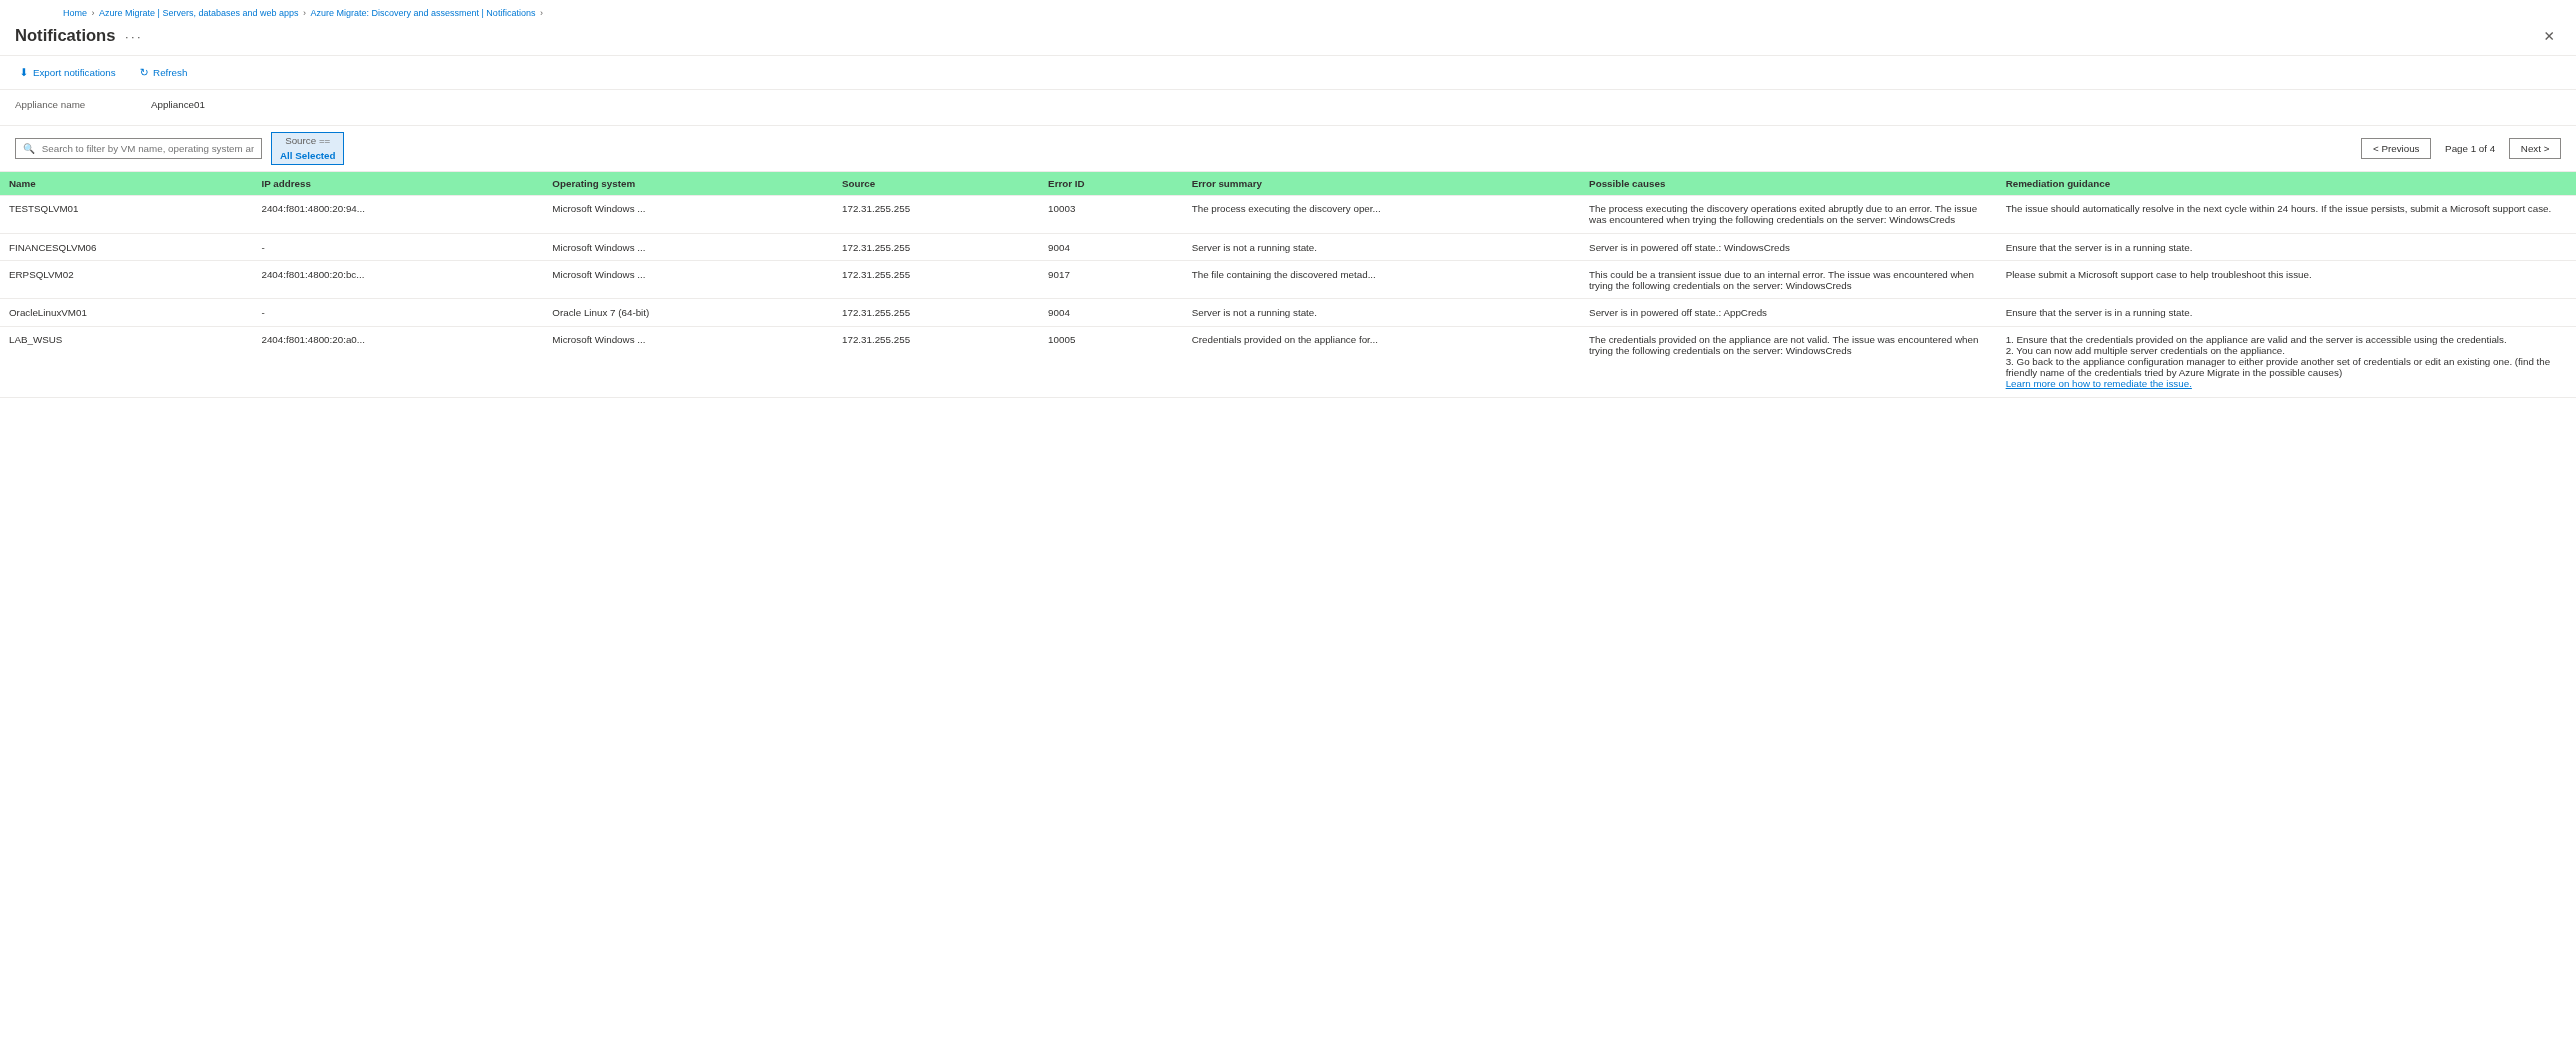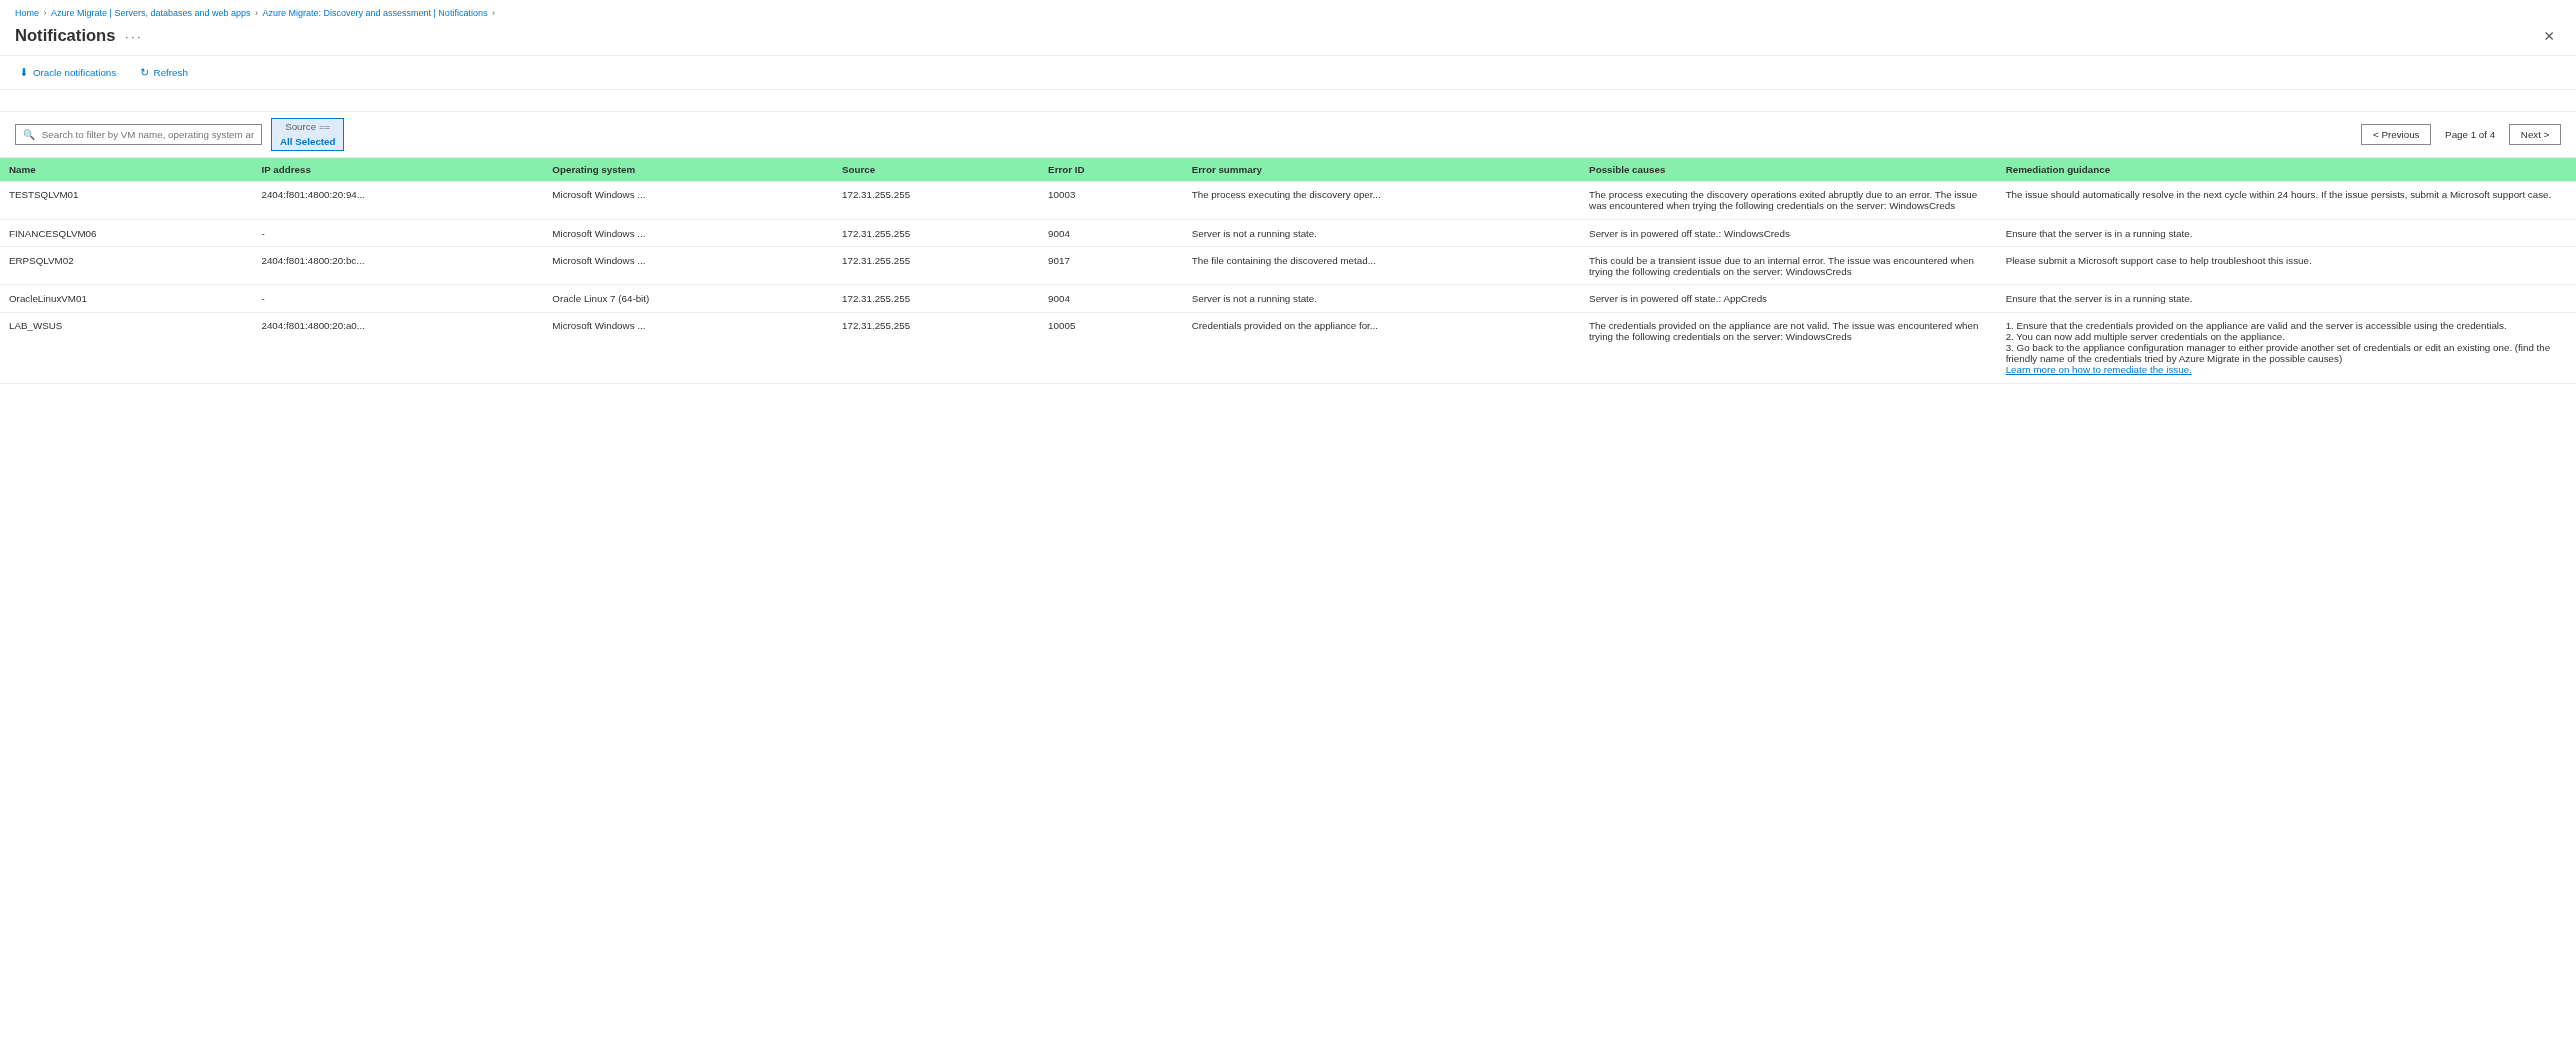"Home" .breadcrumb { margin-left: none -> 48px }
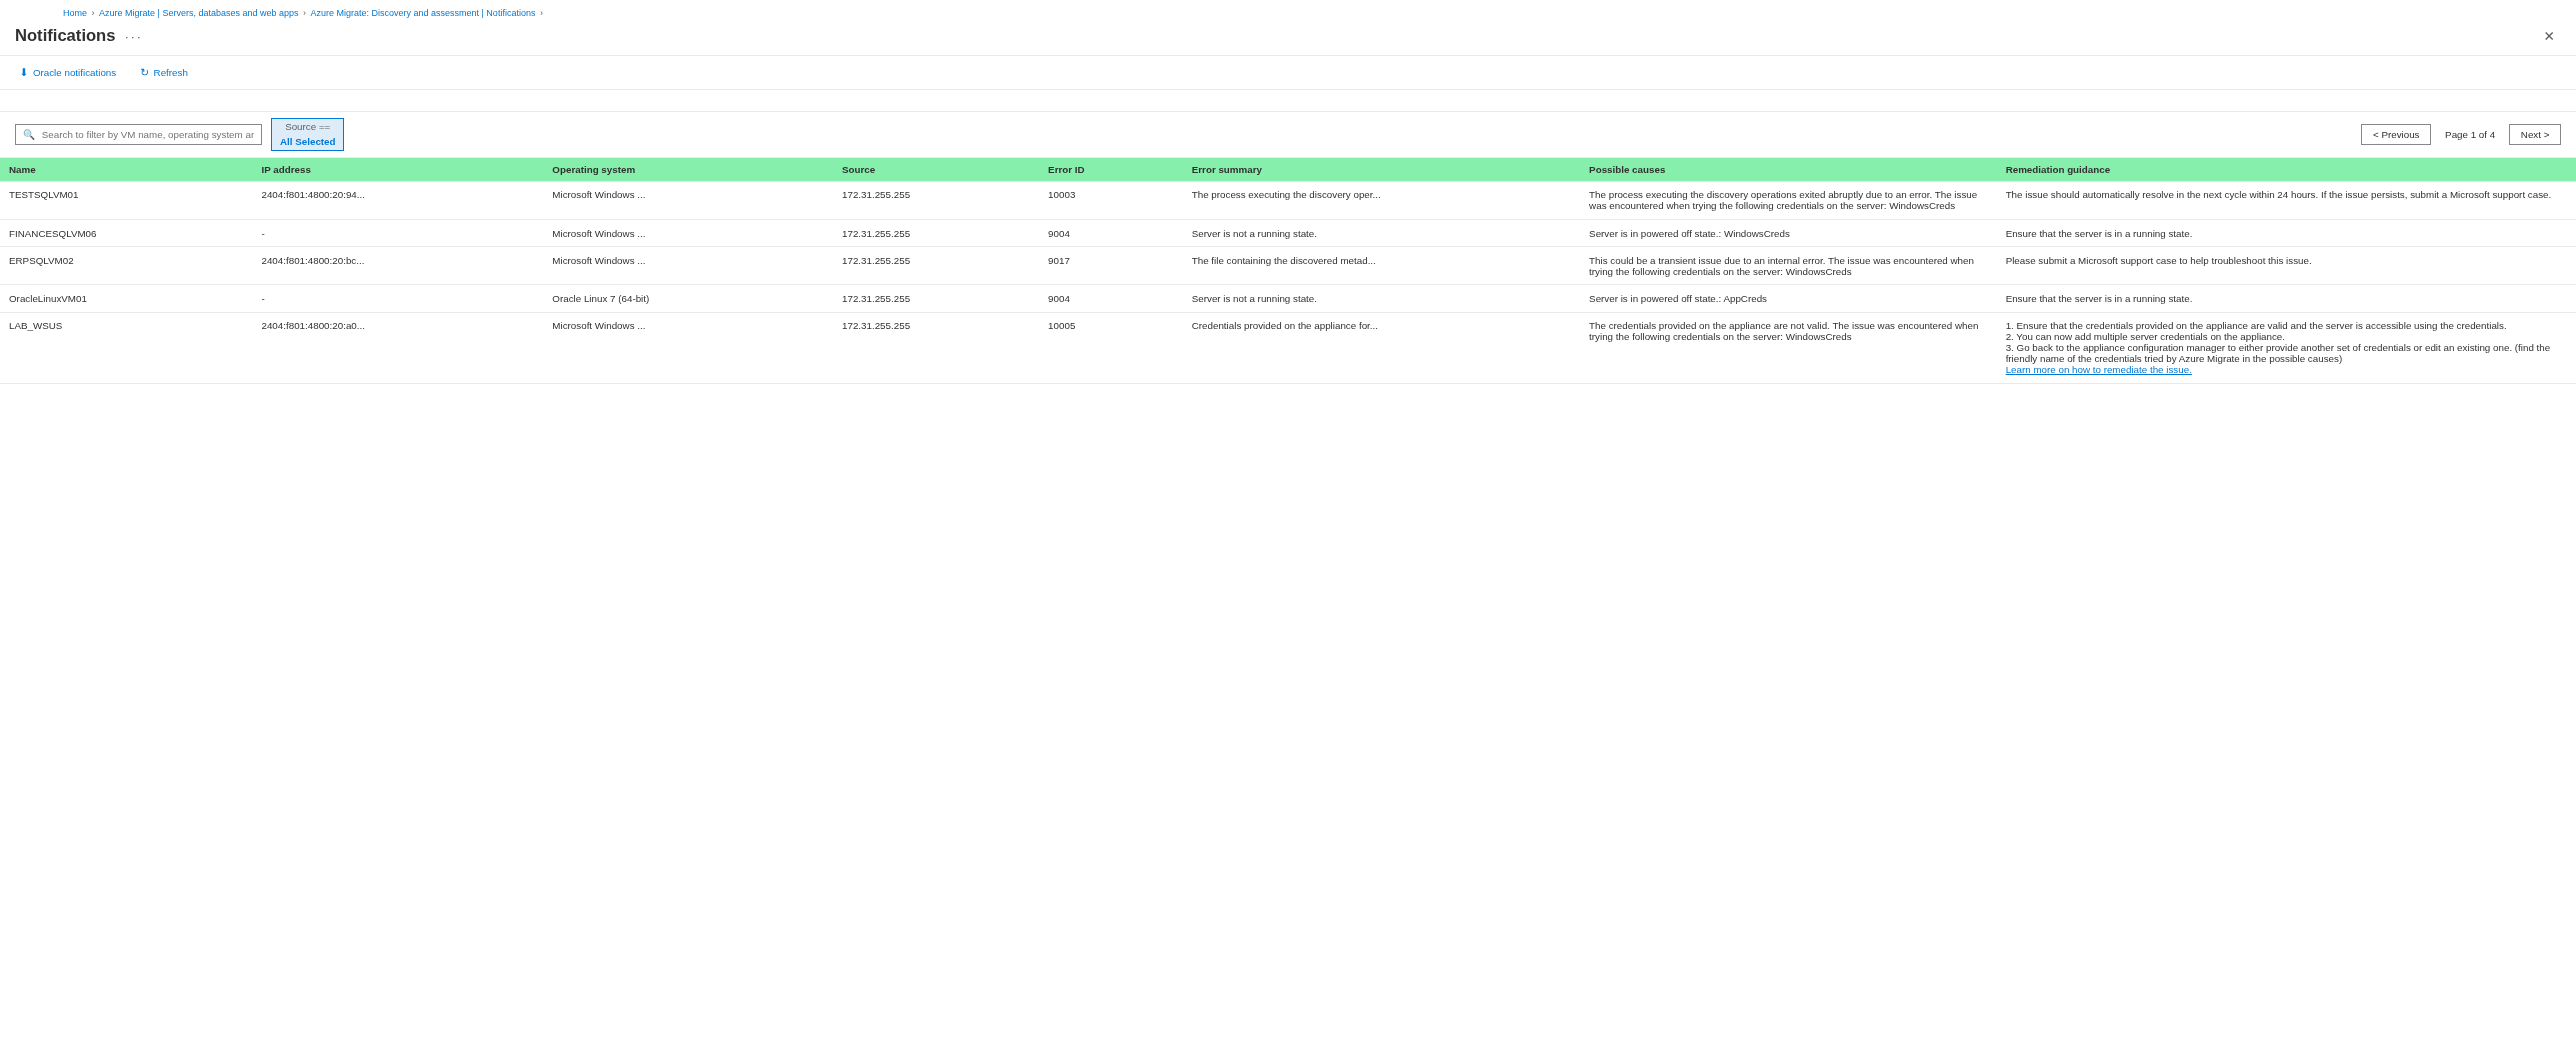"Oracle notifications" span { text: Oracle -> Export }
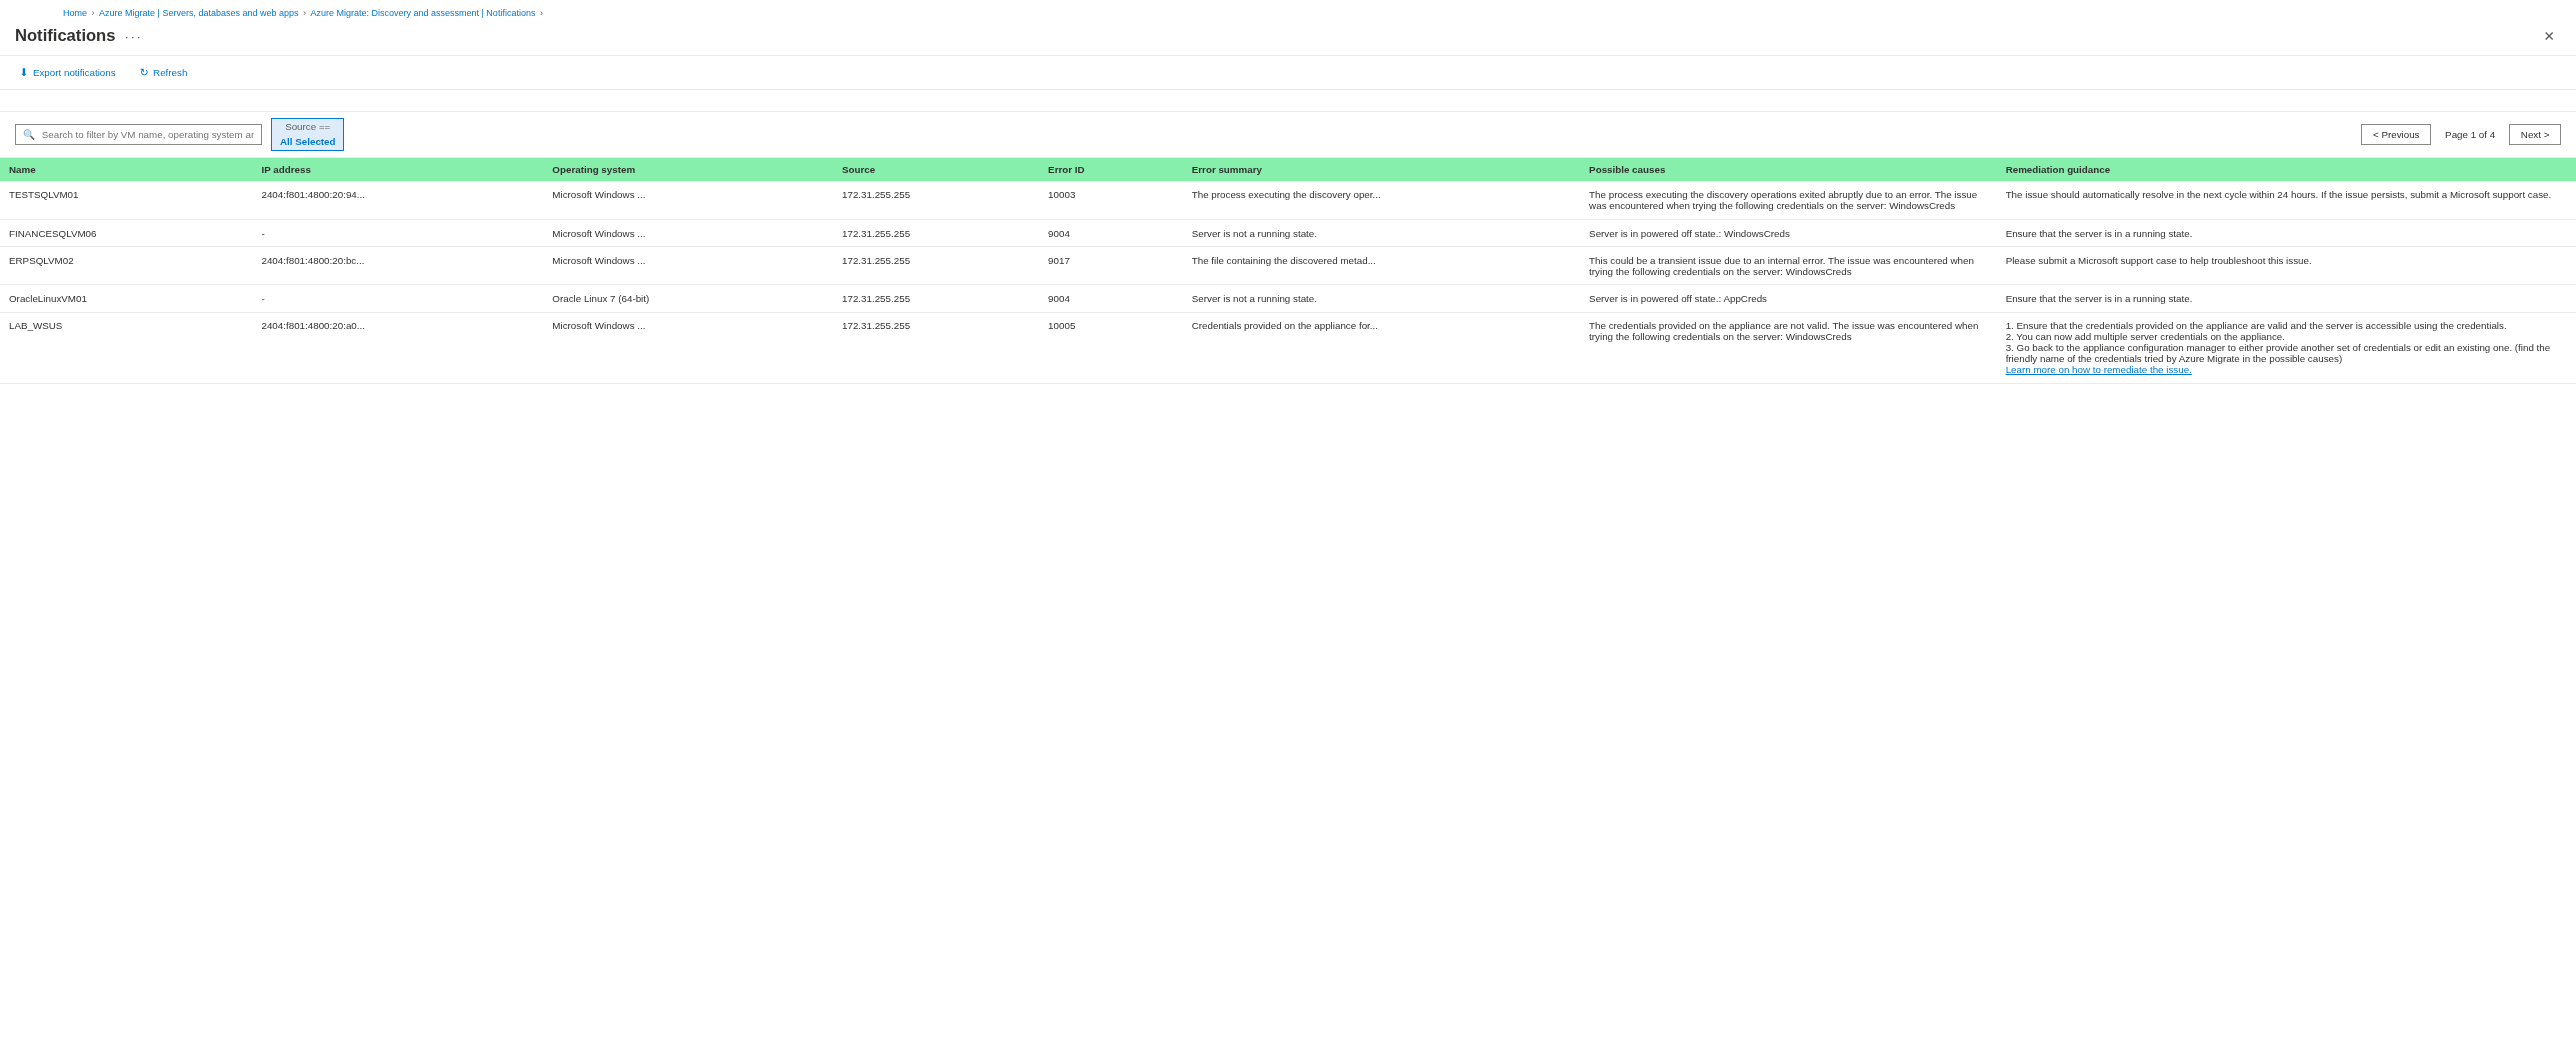"Appliance name" div.meta-row { html: none -> <div> <span>Appliance name</span> <span>Appliance01</span> </div> }
